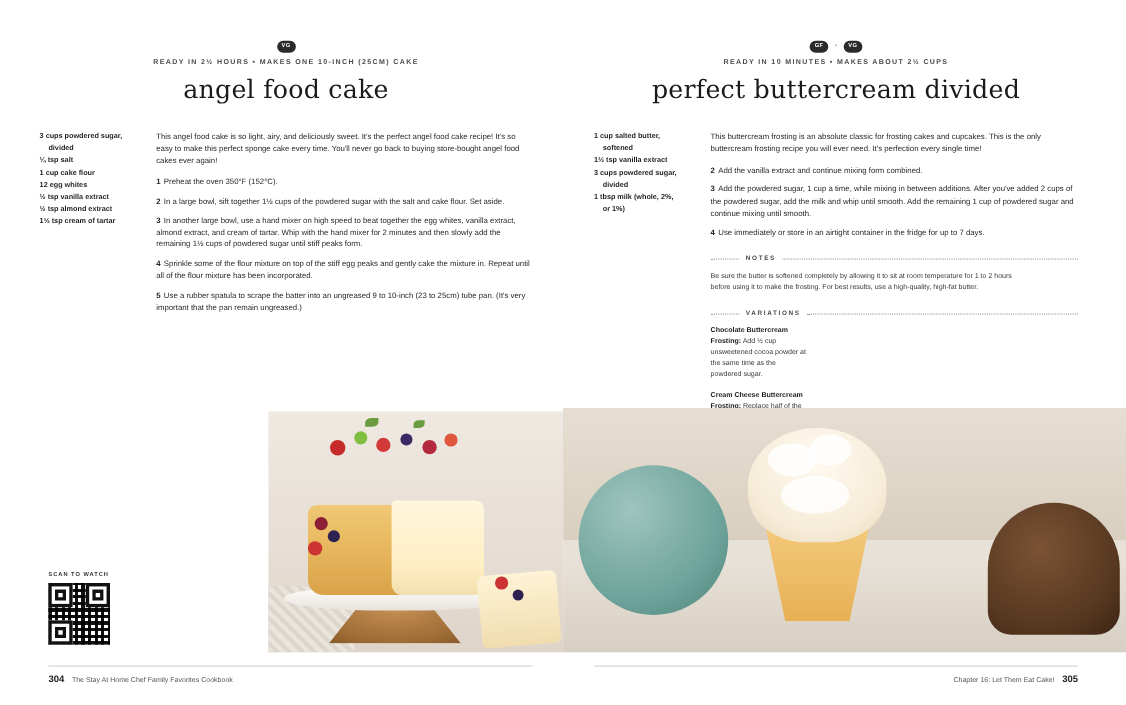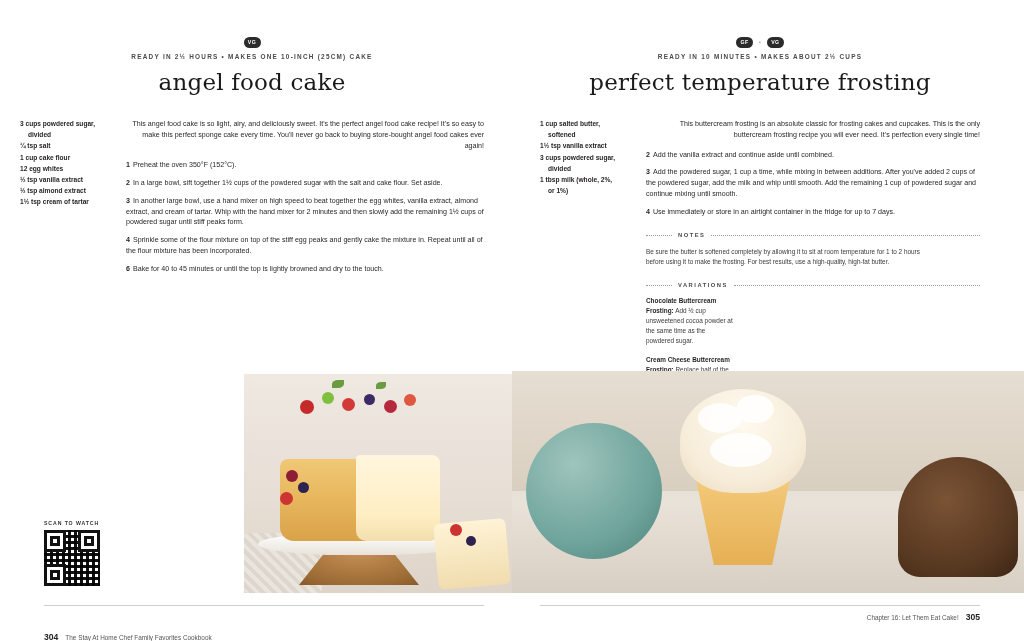"angel food cake" .page-left { padding: 0 28px 0 20px -> 0 28px 0 36px }
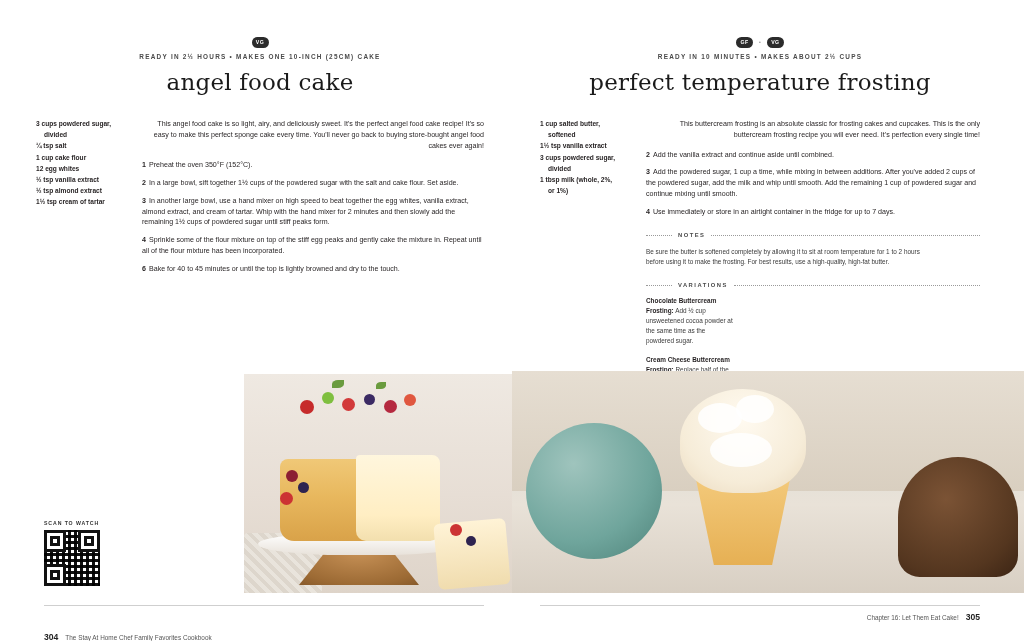"perfect temperature frosting" h1.recipe-title { text: temperature frosting -> buttercream divided }
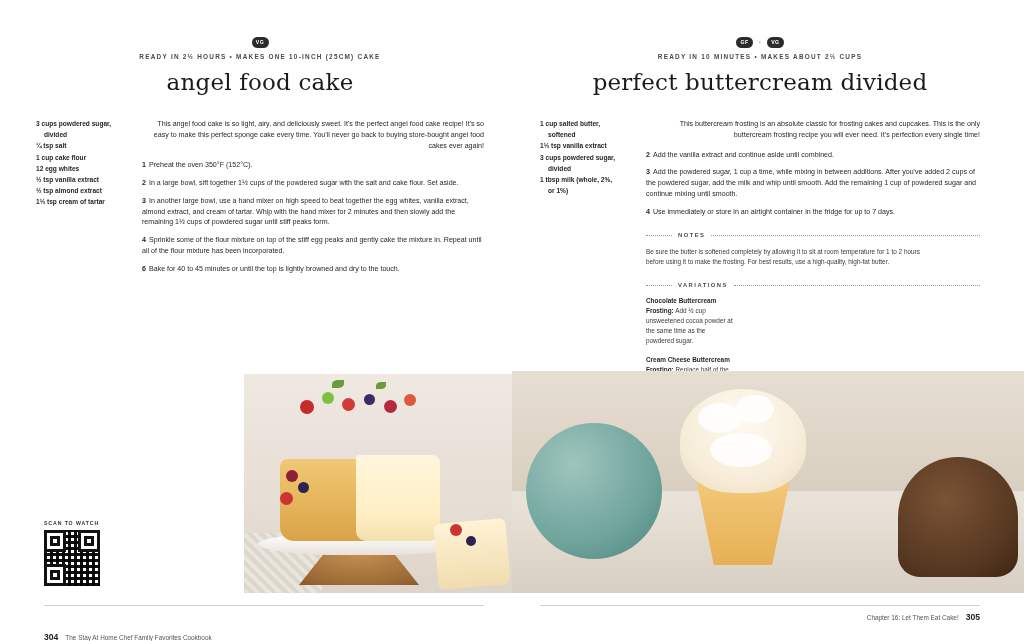"This angel food cake is" .intro { text-align: right -> none }
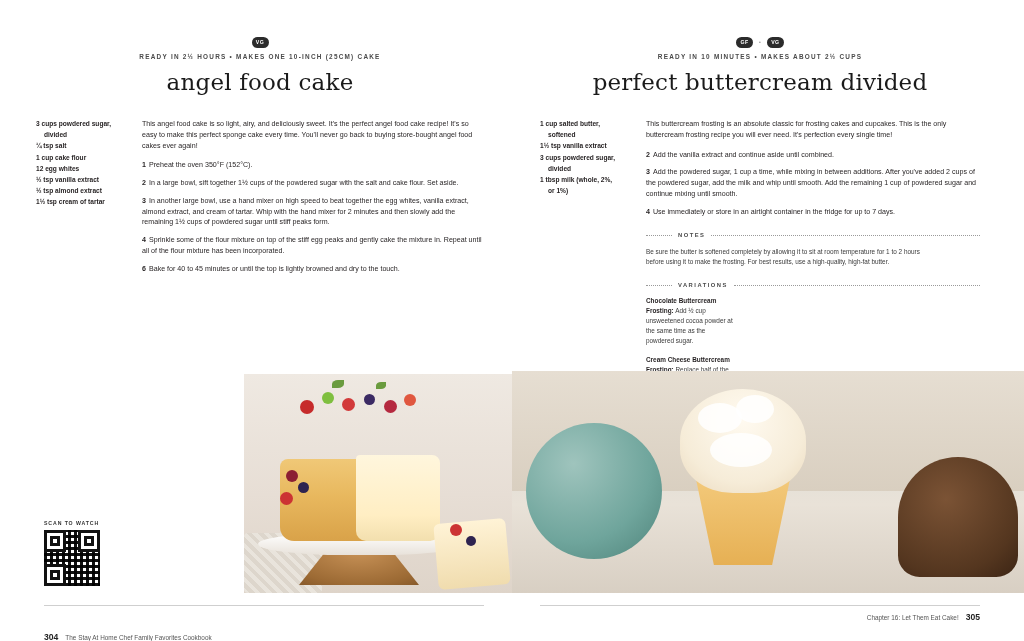"Add the vanilla extract and" span { text: aside until -> mixing form }
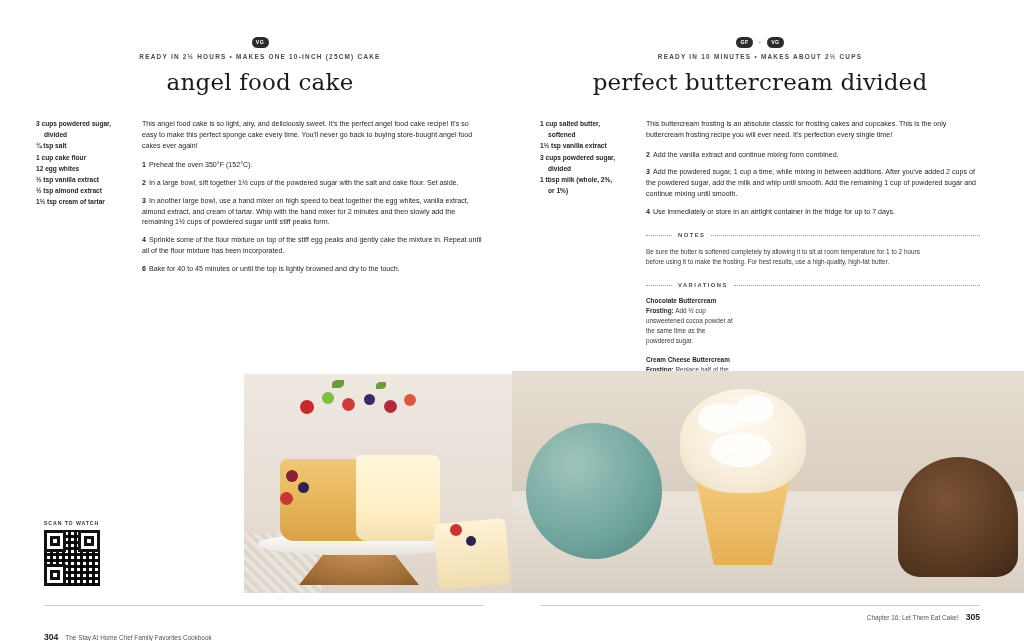"5 Use a rubber spatula" p.step { html: none -> <p> <span>5</span><span>Use a rubber spatula to scrape the batter into an ungreased 9 to 10-inch (23 to 25cm) tube pan. (It's very important that the pan remain ungreased.)</span> </p> }
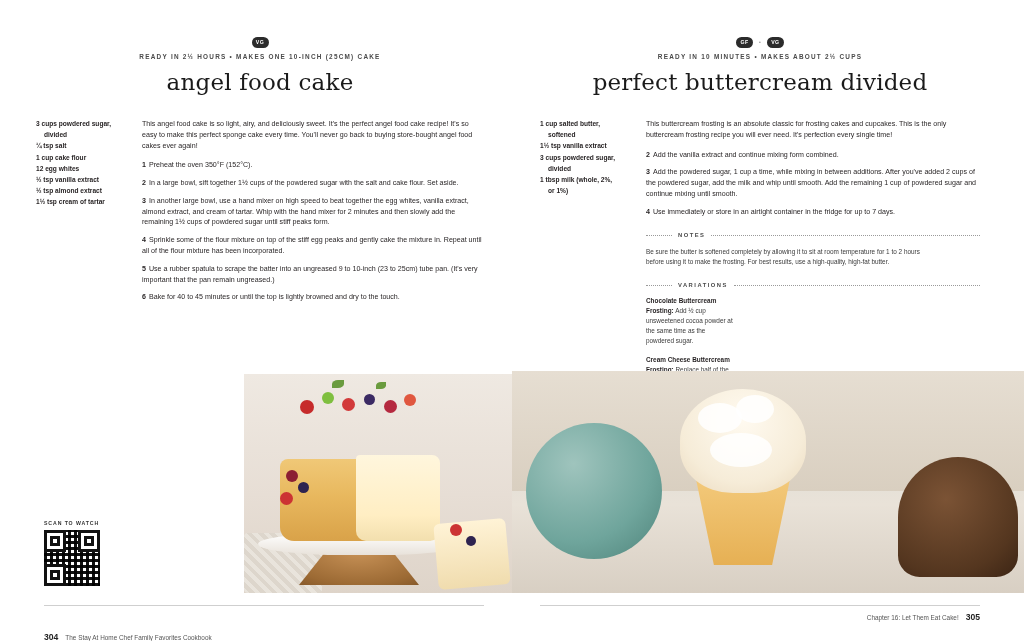"6 Bake for 40 to" p.step { html: <p> <span>6</span><span>Bake for 40 to 45 minutes or until the top is lightly browned and dry to the touch.</span> </p> -> none }
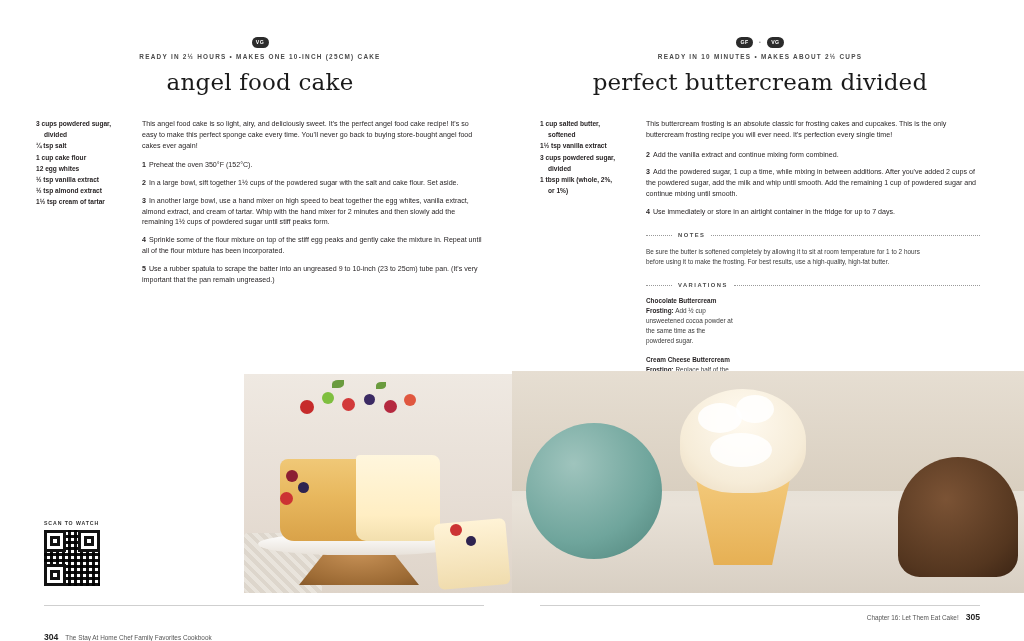"304" .footer-left .footer-inner { margin-top: 20px -> none }
